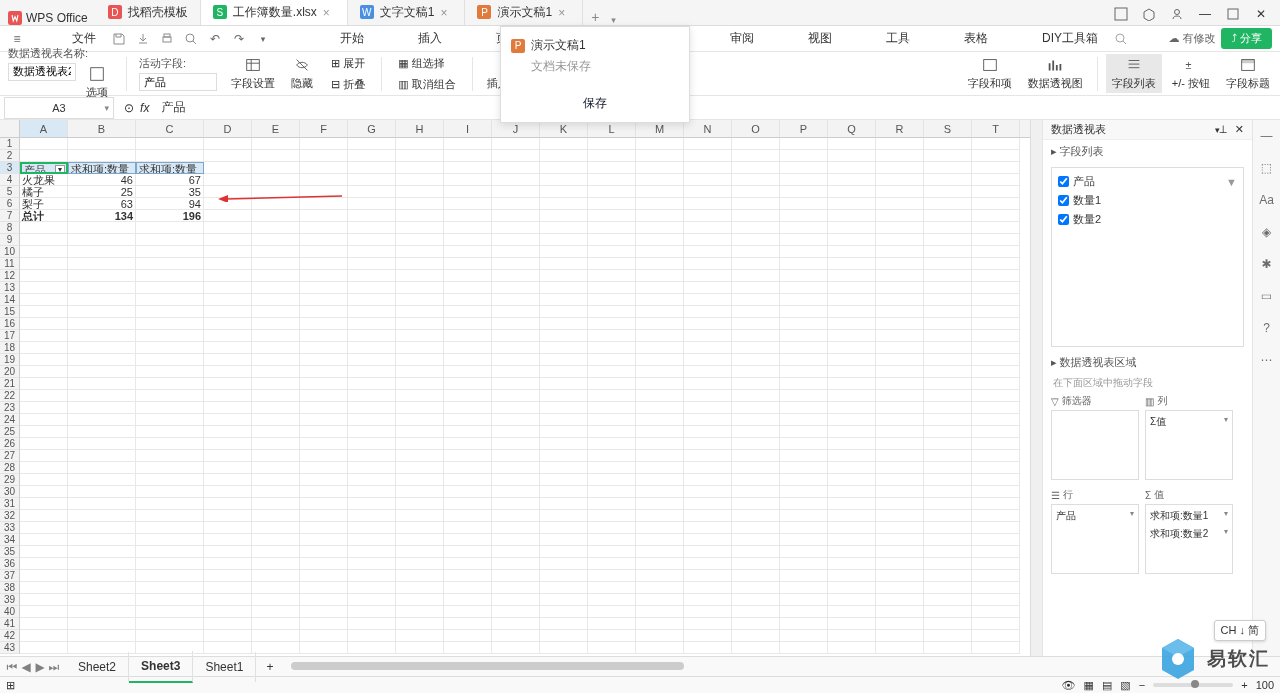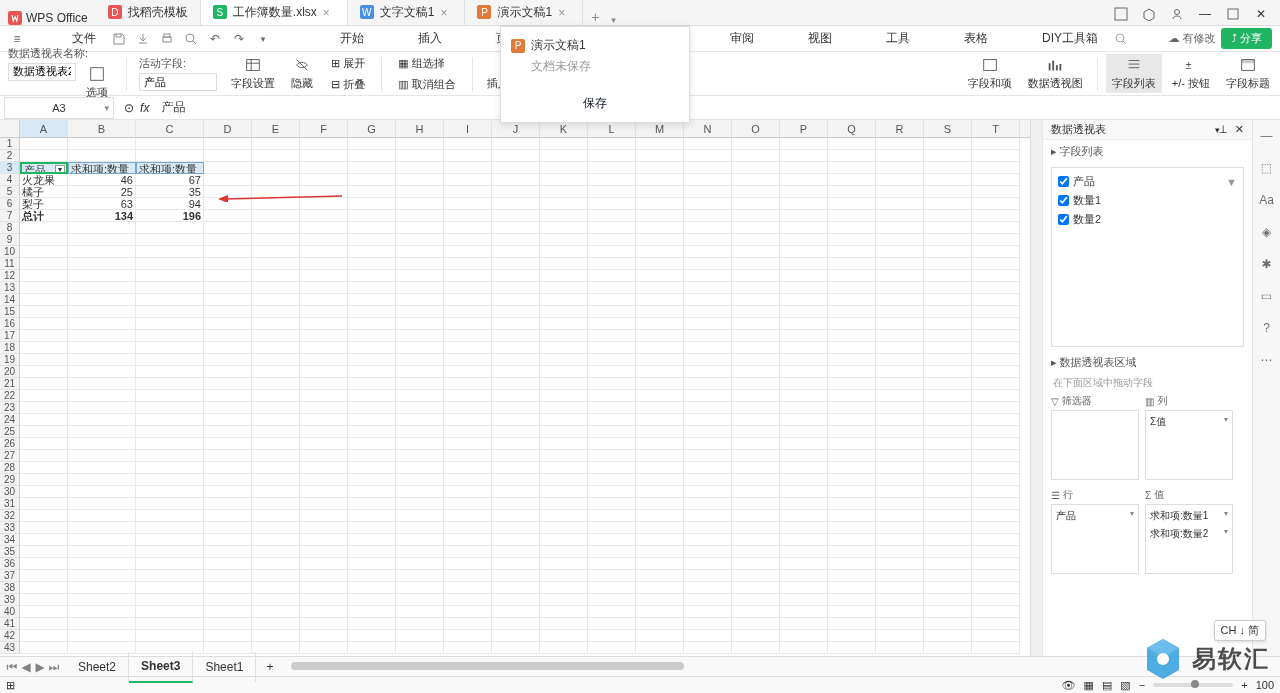"易软汇" .watermark .wm-text { font-size: 24px -> 19px }
